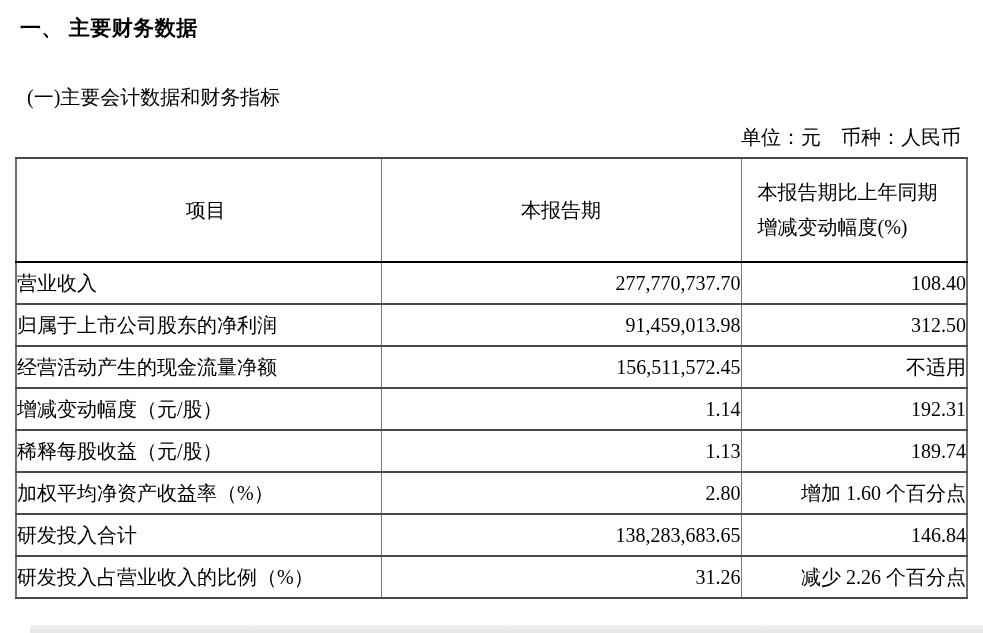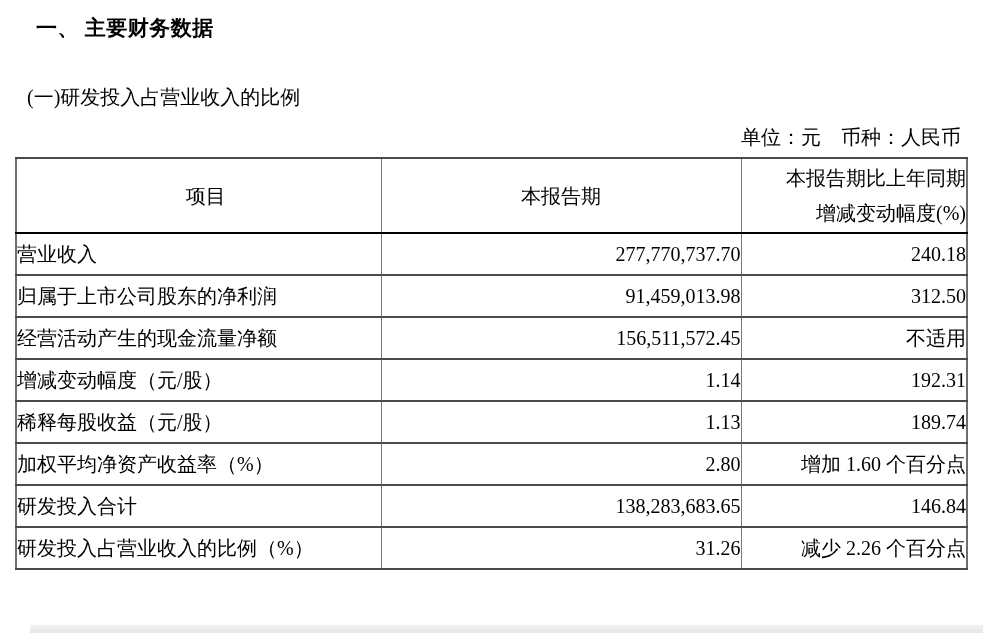"一、 主要财务数据" .section-title { left: 36px -> 20px }
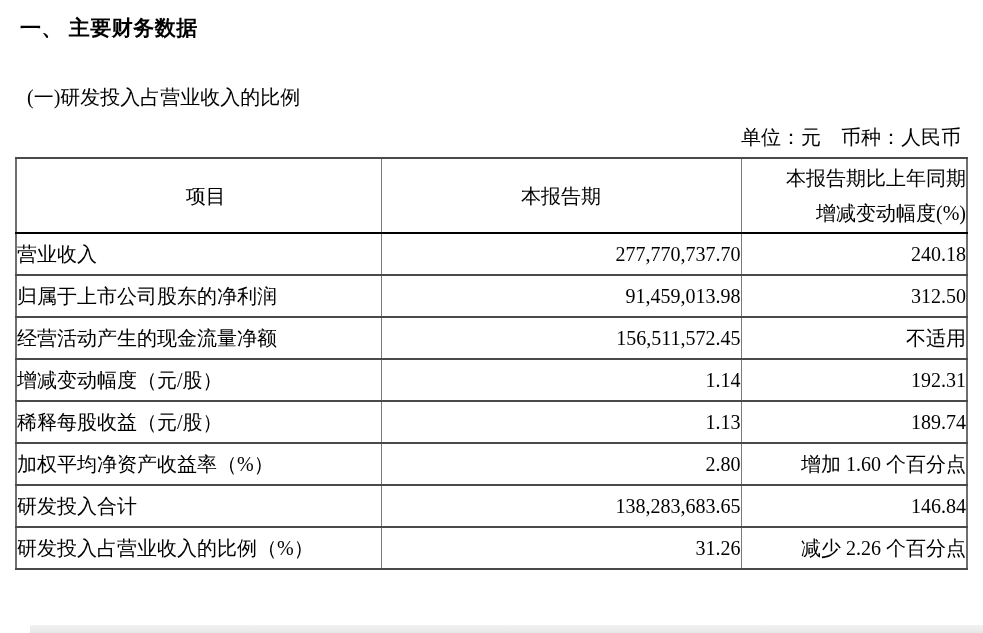"(一)研发投入占营业收入的比例" div.subsection-title { text: 研发投入占营业收入的比例 -> 主要会计数据和财务指标 }
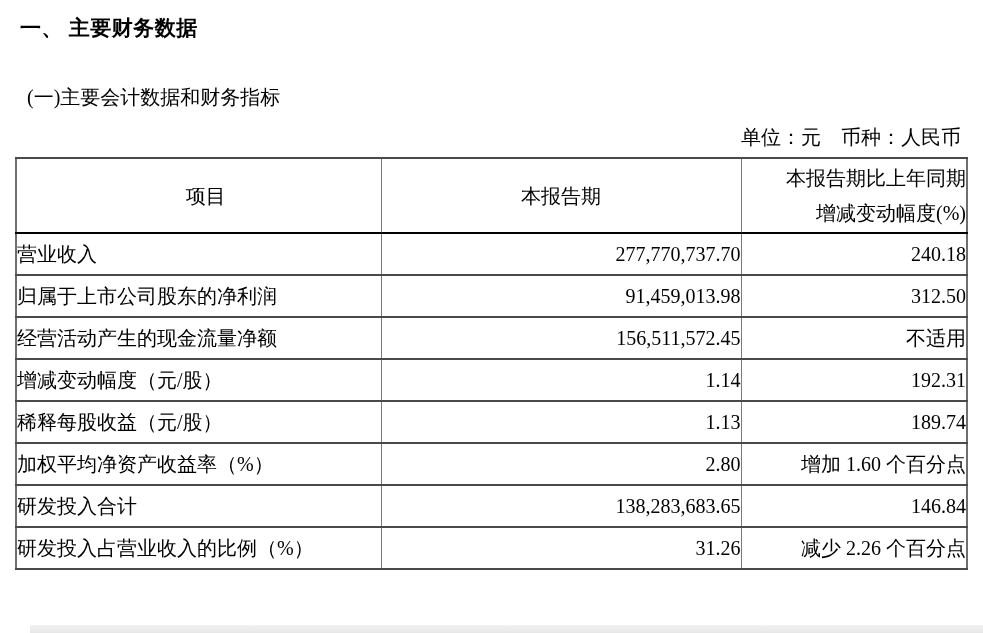"本报告期比上年同期" .fin-table thead th.cell-change { padding: 0 -> 16px; text-align: right -> left }
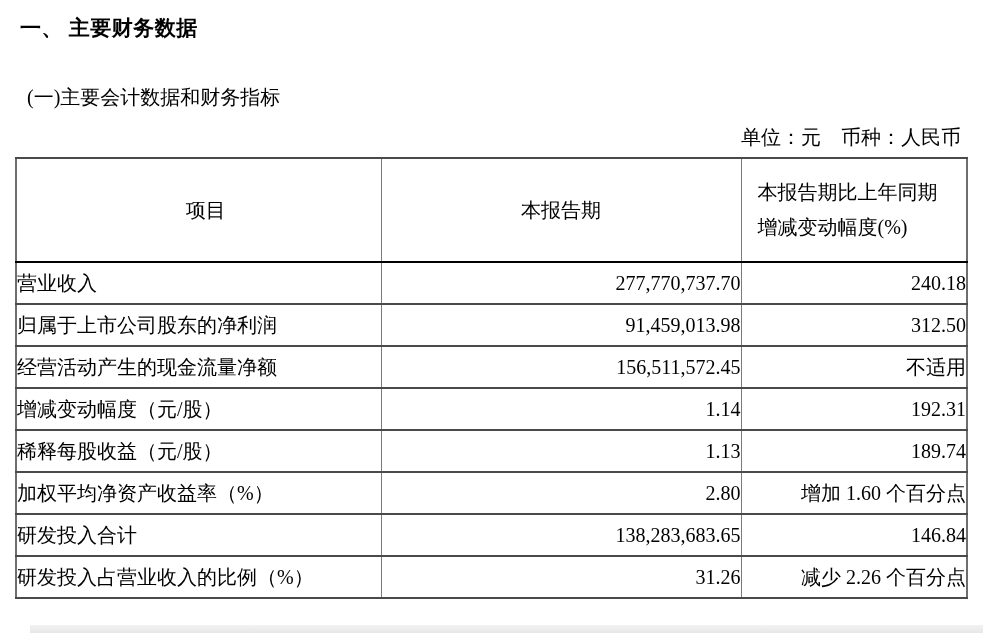"240.18" td.cell-change { text: 240.18 -> 108.40 }
